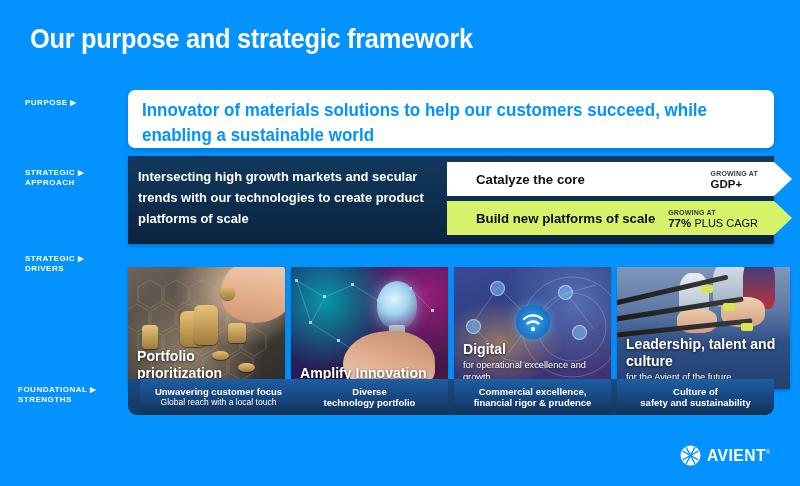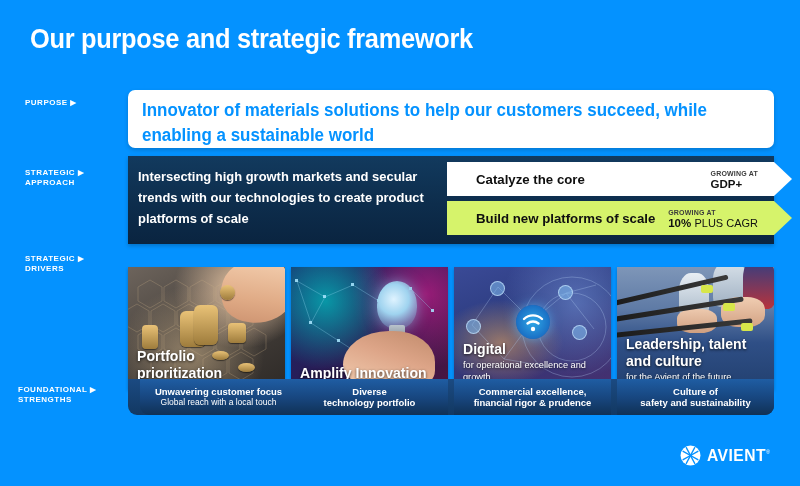"10%" span { text: 10% -> 77% }
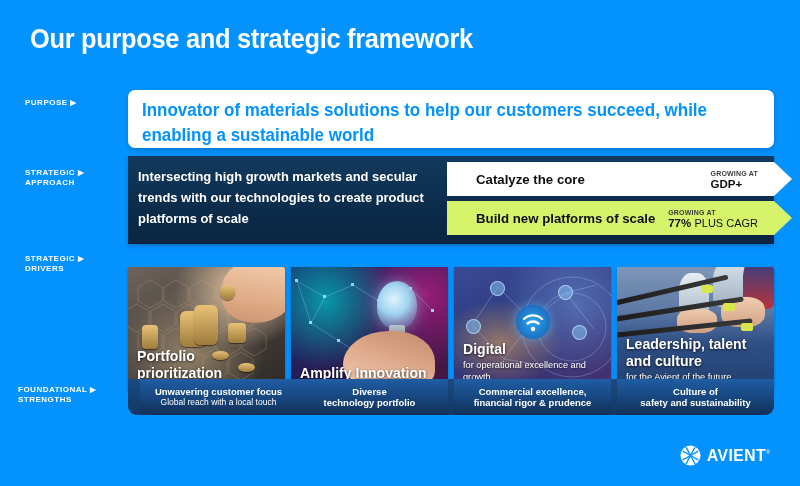"Leadership, talent and culture" .card.c4 { padding-left: none -> 16px }
